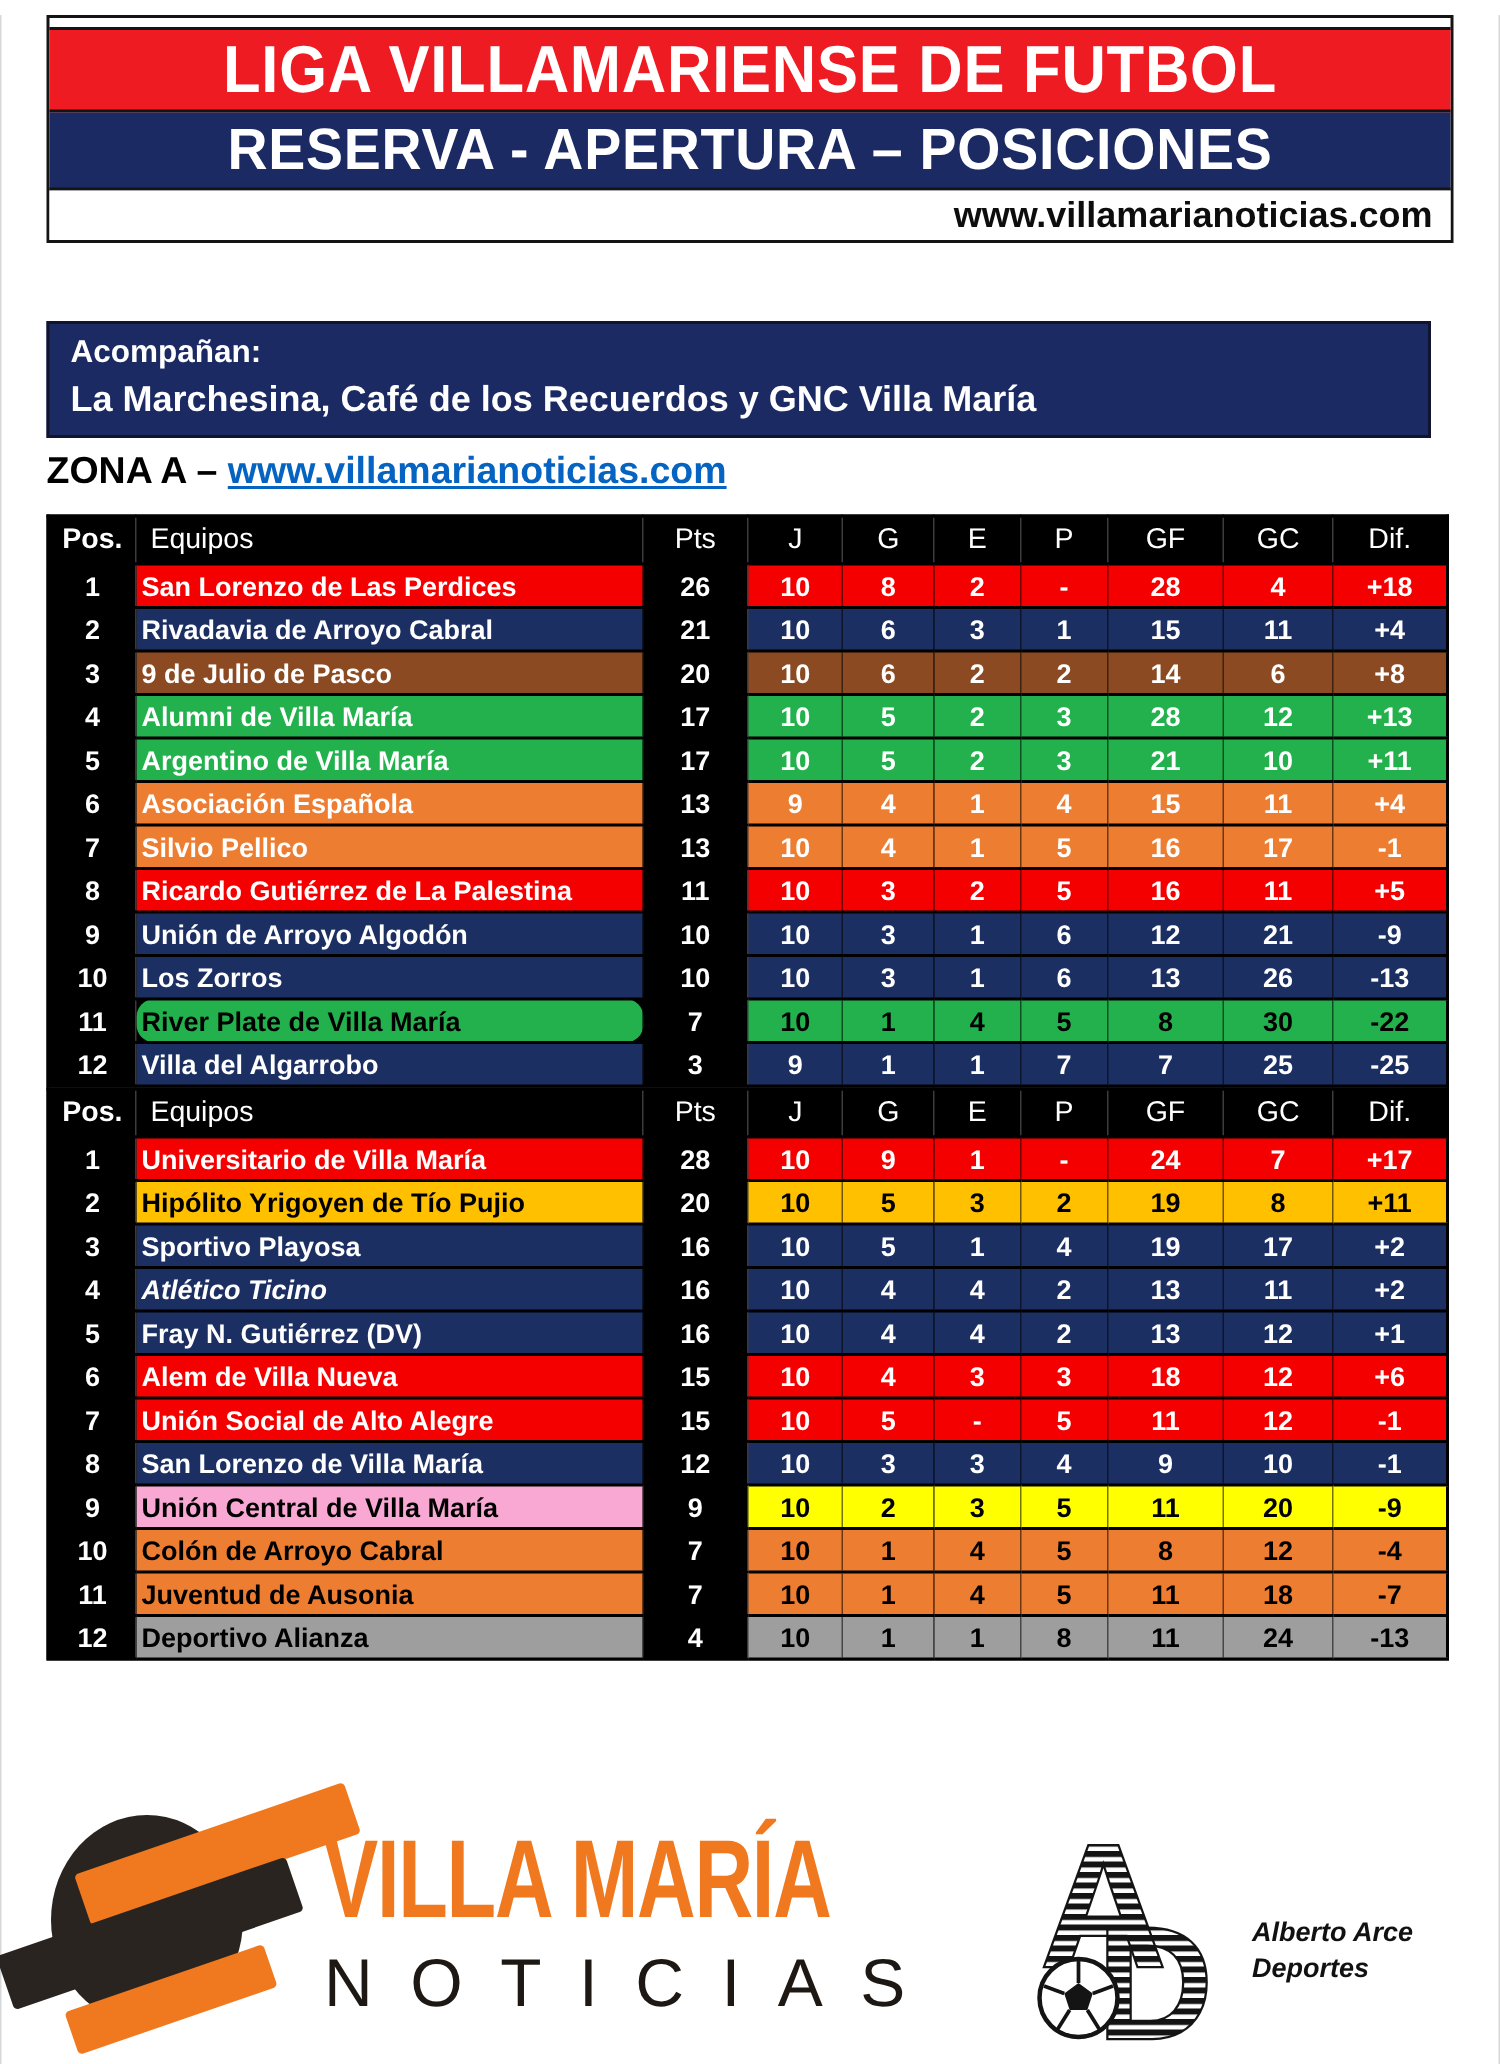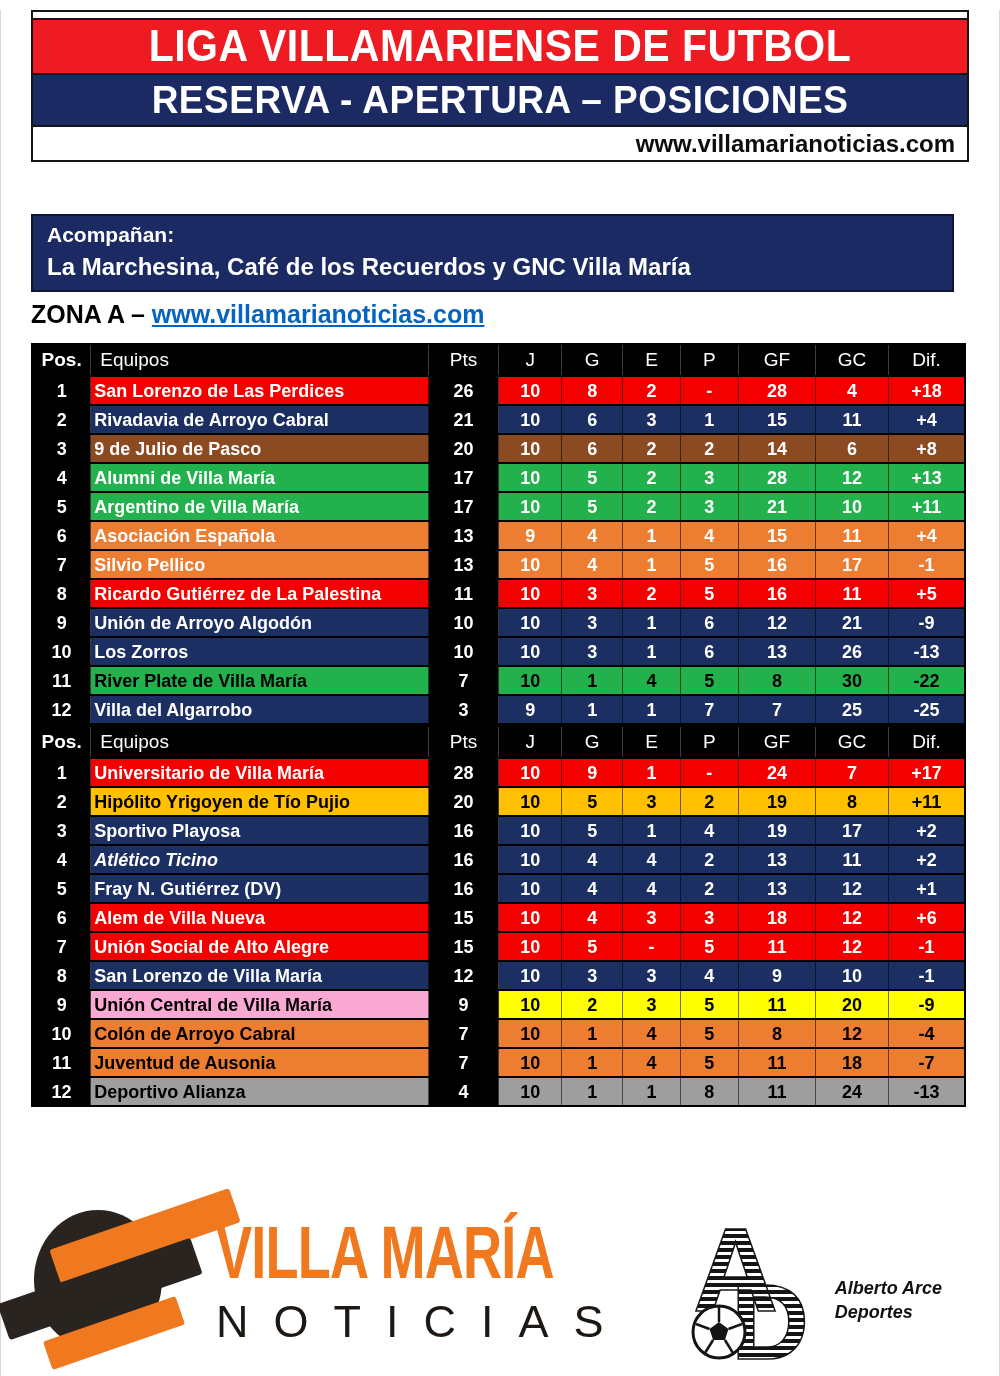"River Plate de Villa María" td.team { border-radius: none -> 12px }
